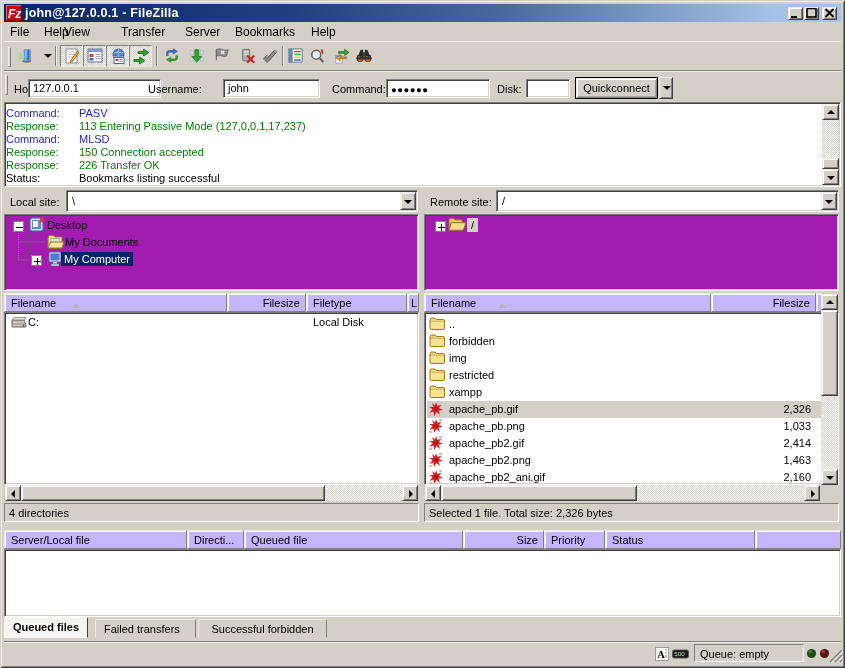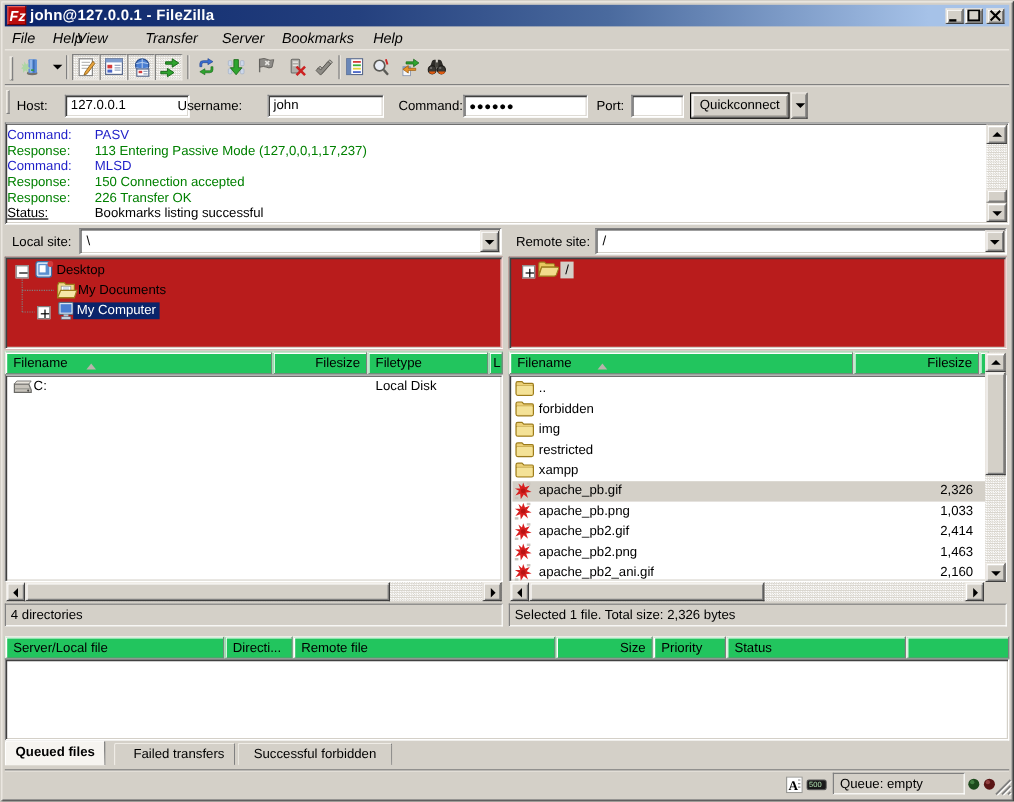"File" #menubar span { font-style: italic -> none }
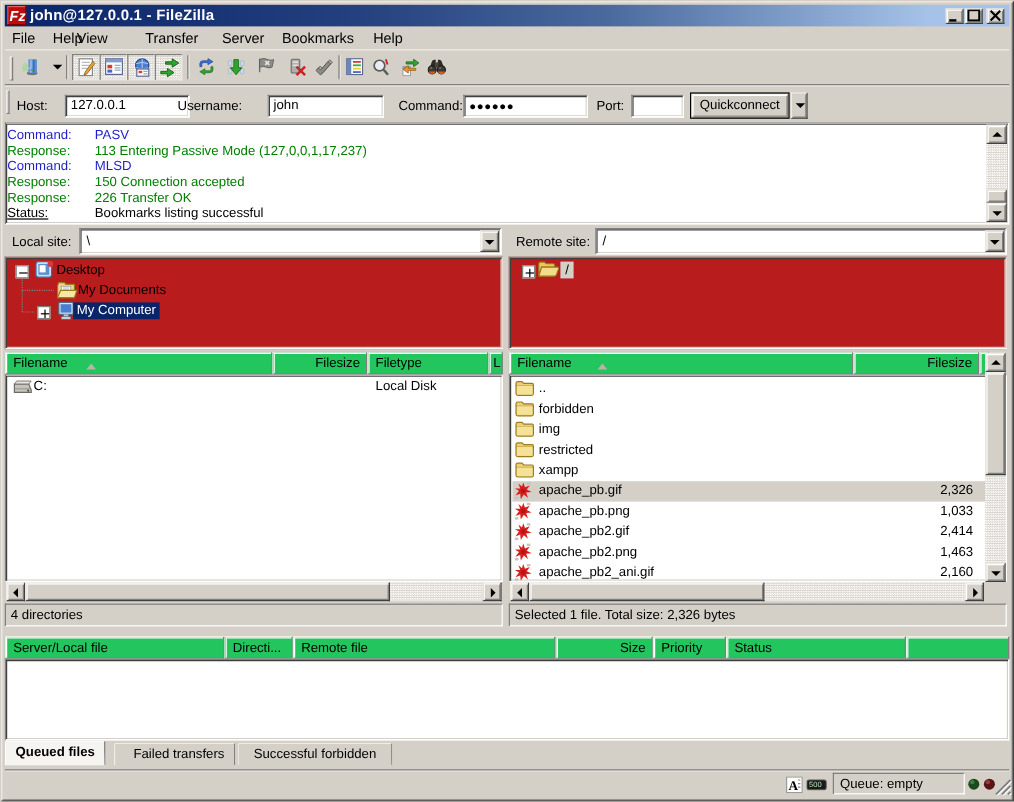"127.0.0.1" div.qinput { left: 50px -> 24px; width: 104px -> 133px }
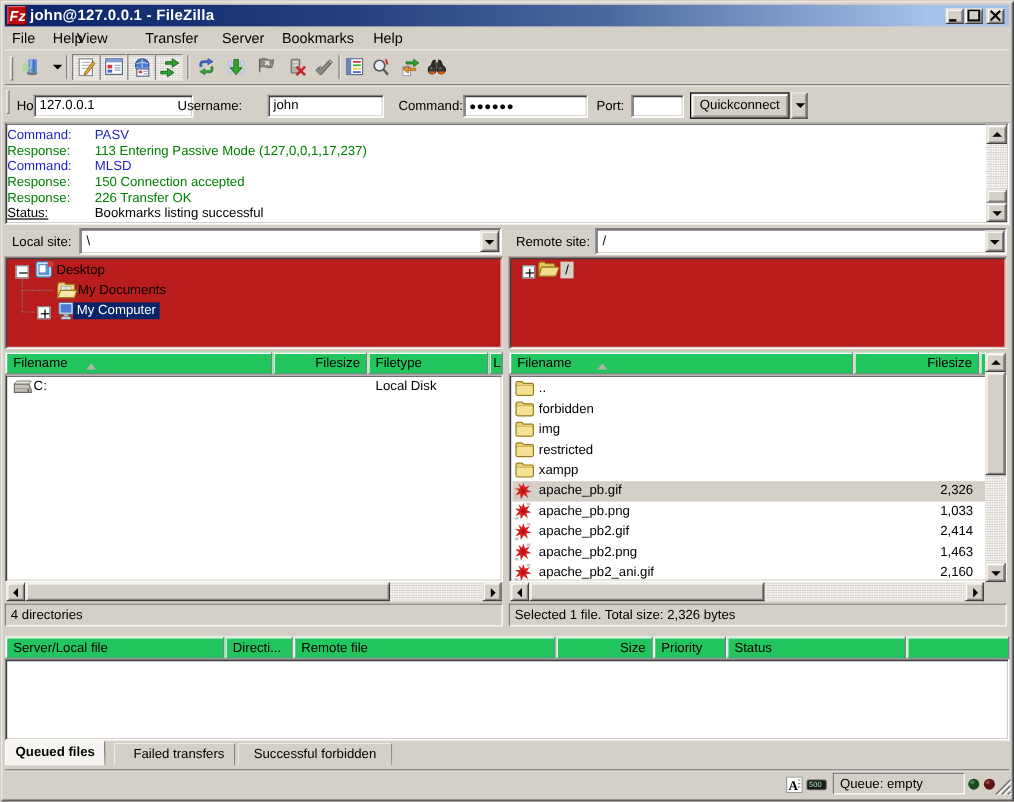"Port:" span.qlabel { text: Port -> Disk }
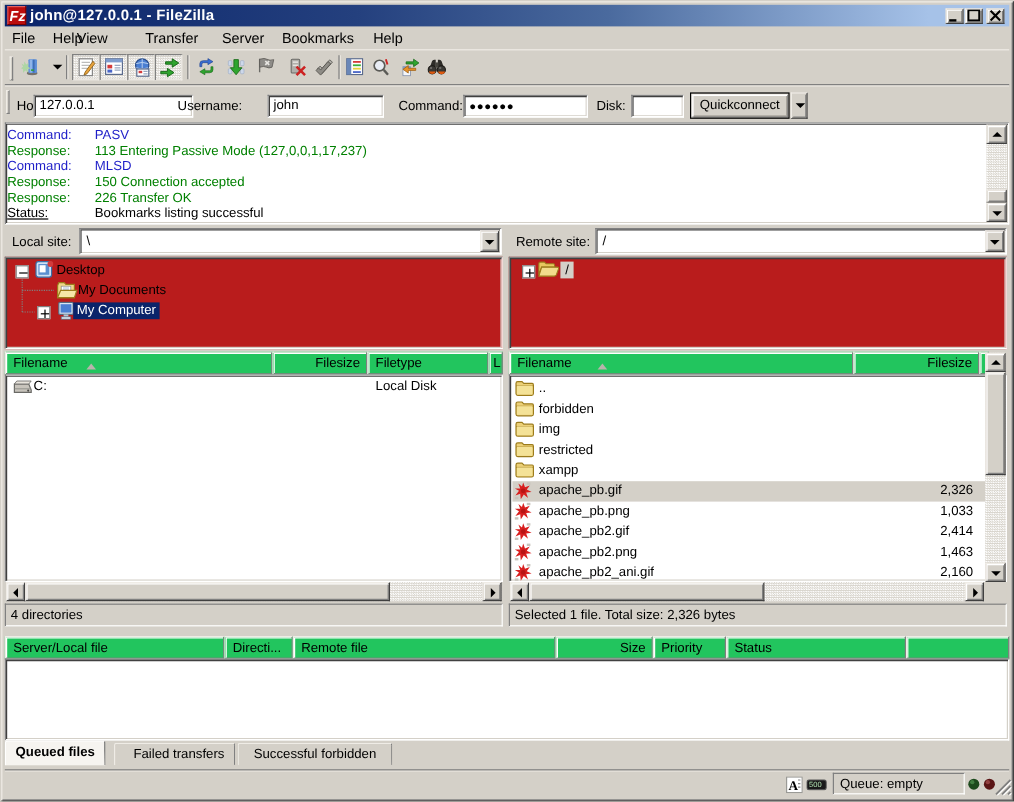"Status:" .lstat { text-decoration: underline -> none }
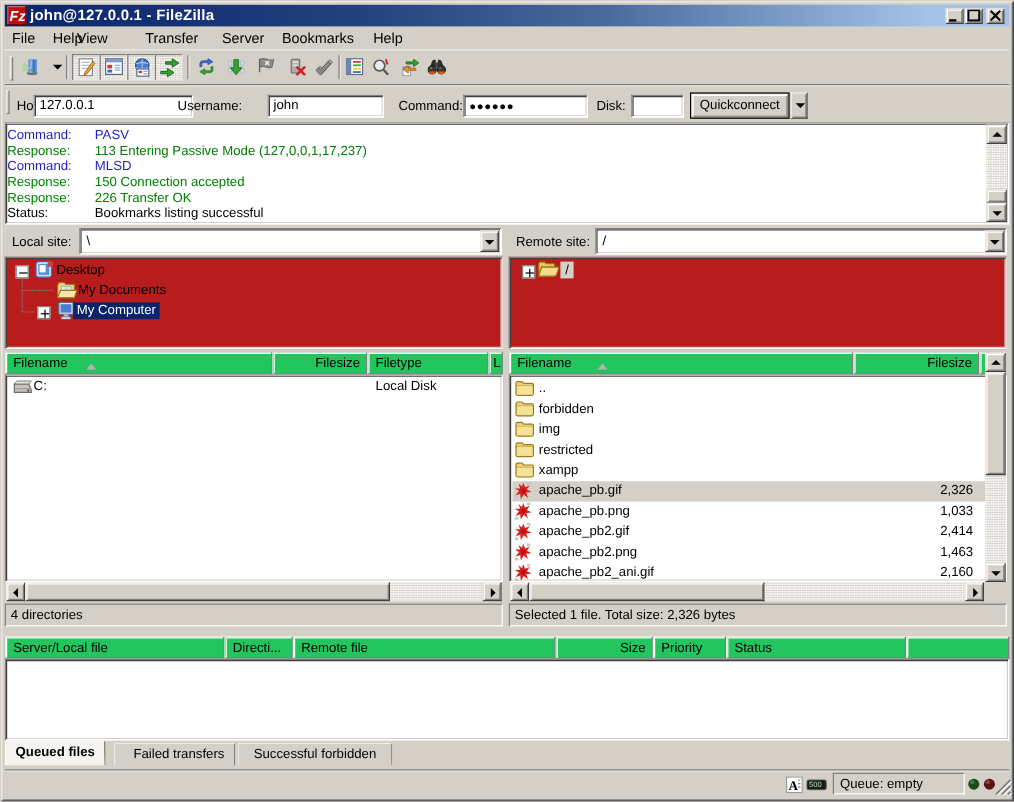"Desktop" .treebox { background: #b91c1c -> #a21caf }
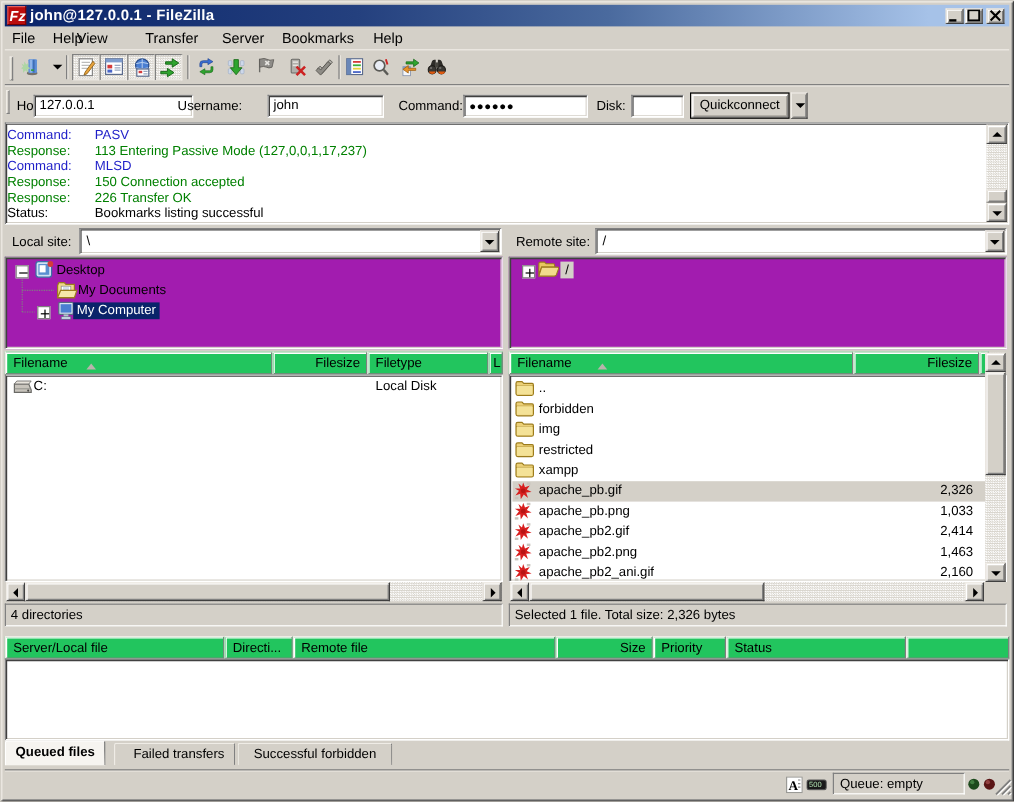"Filename" .hcell { background: #22c55e -> #c4b5fd }
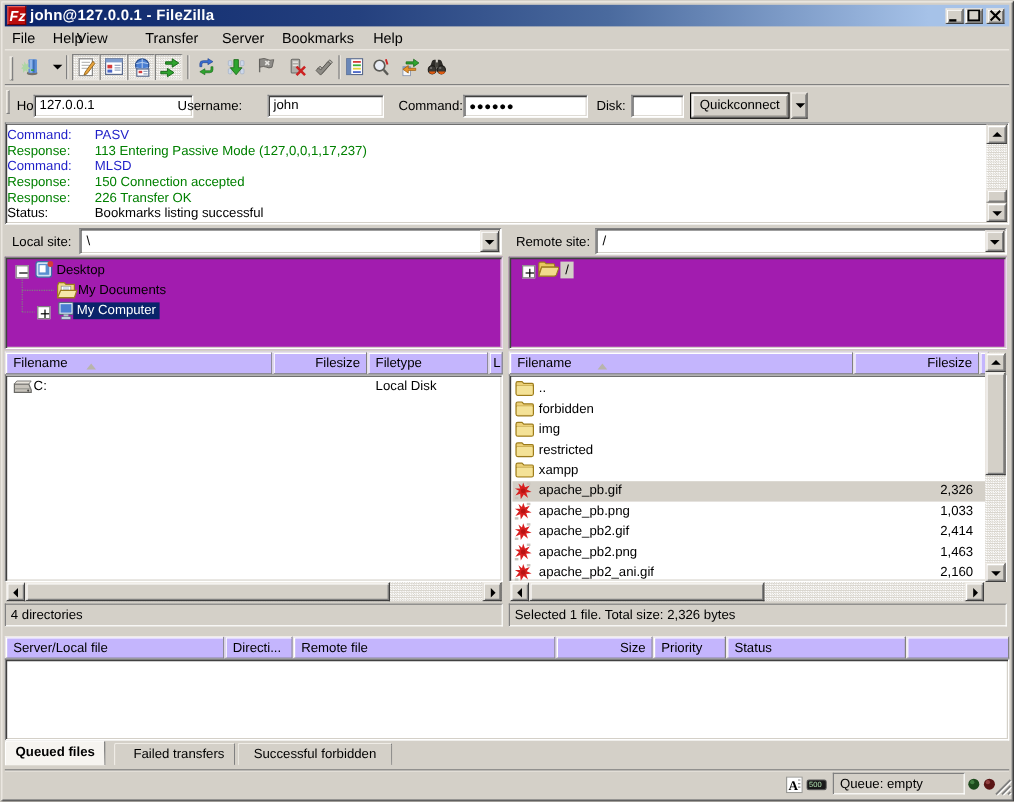"Remote file" div.hcell { text: Remote -> Queued }
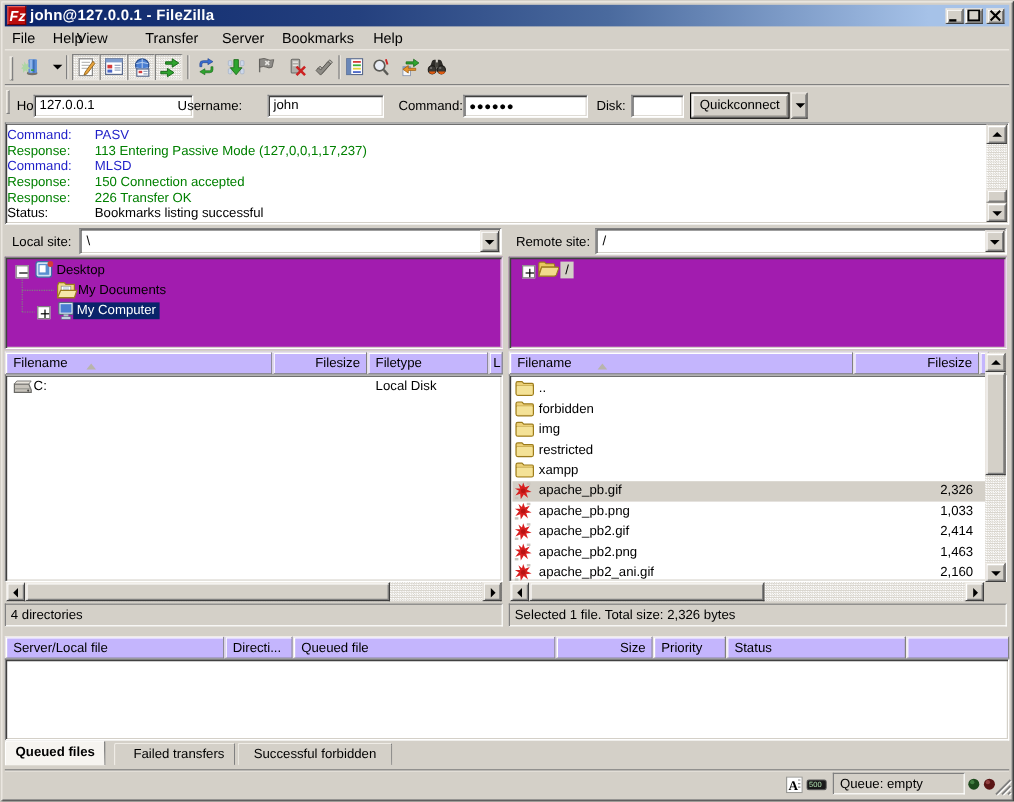"Failed transfers" div.tab { text-align: right -> left }
